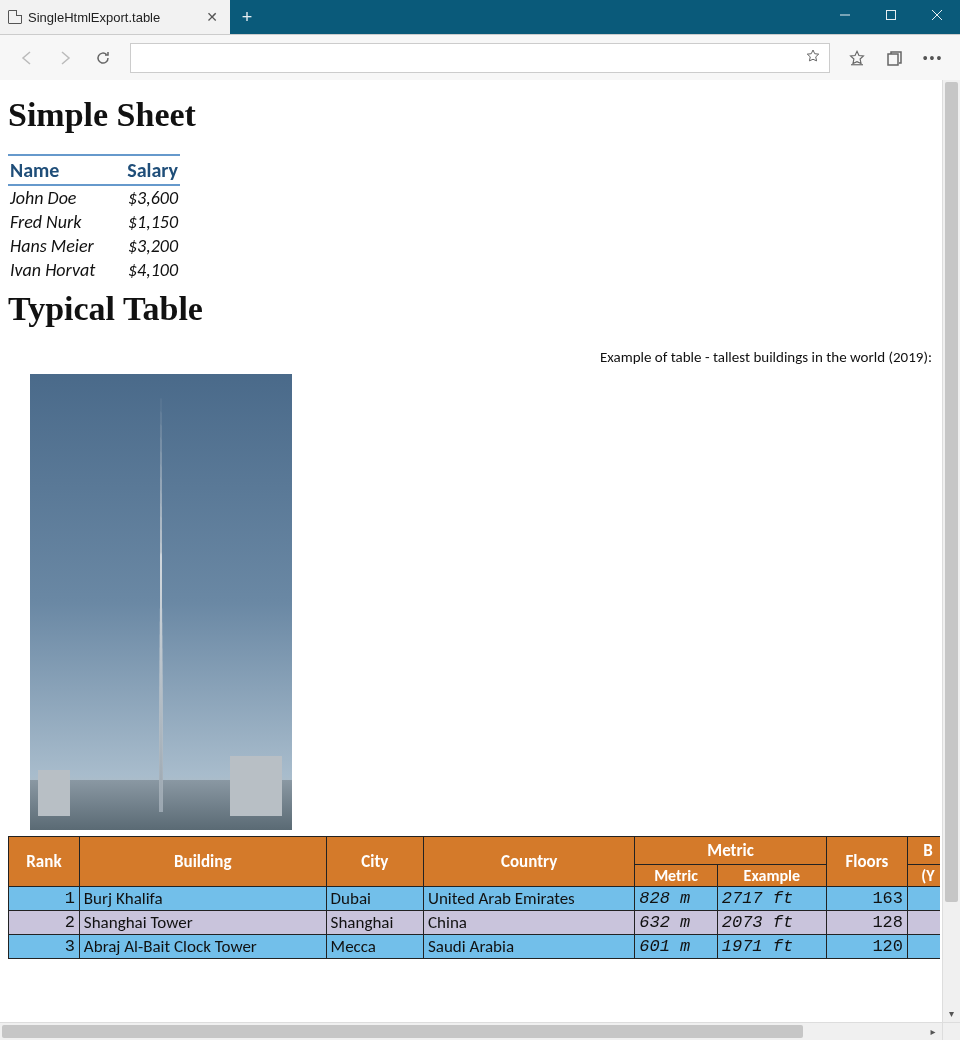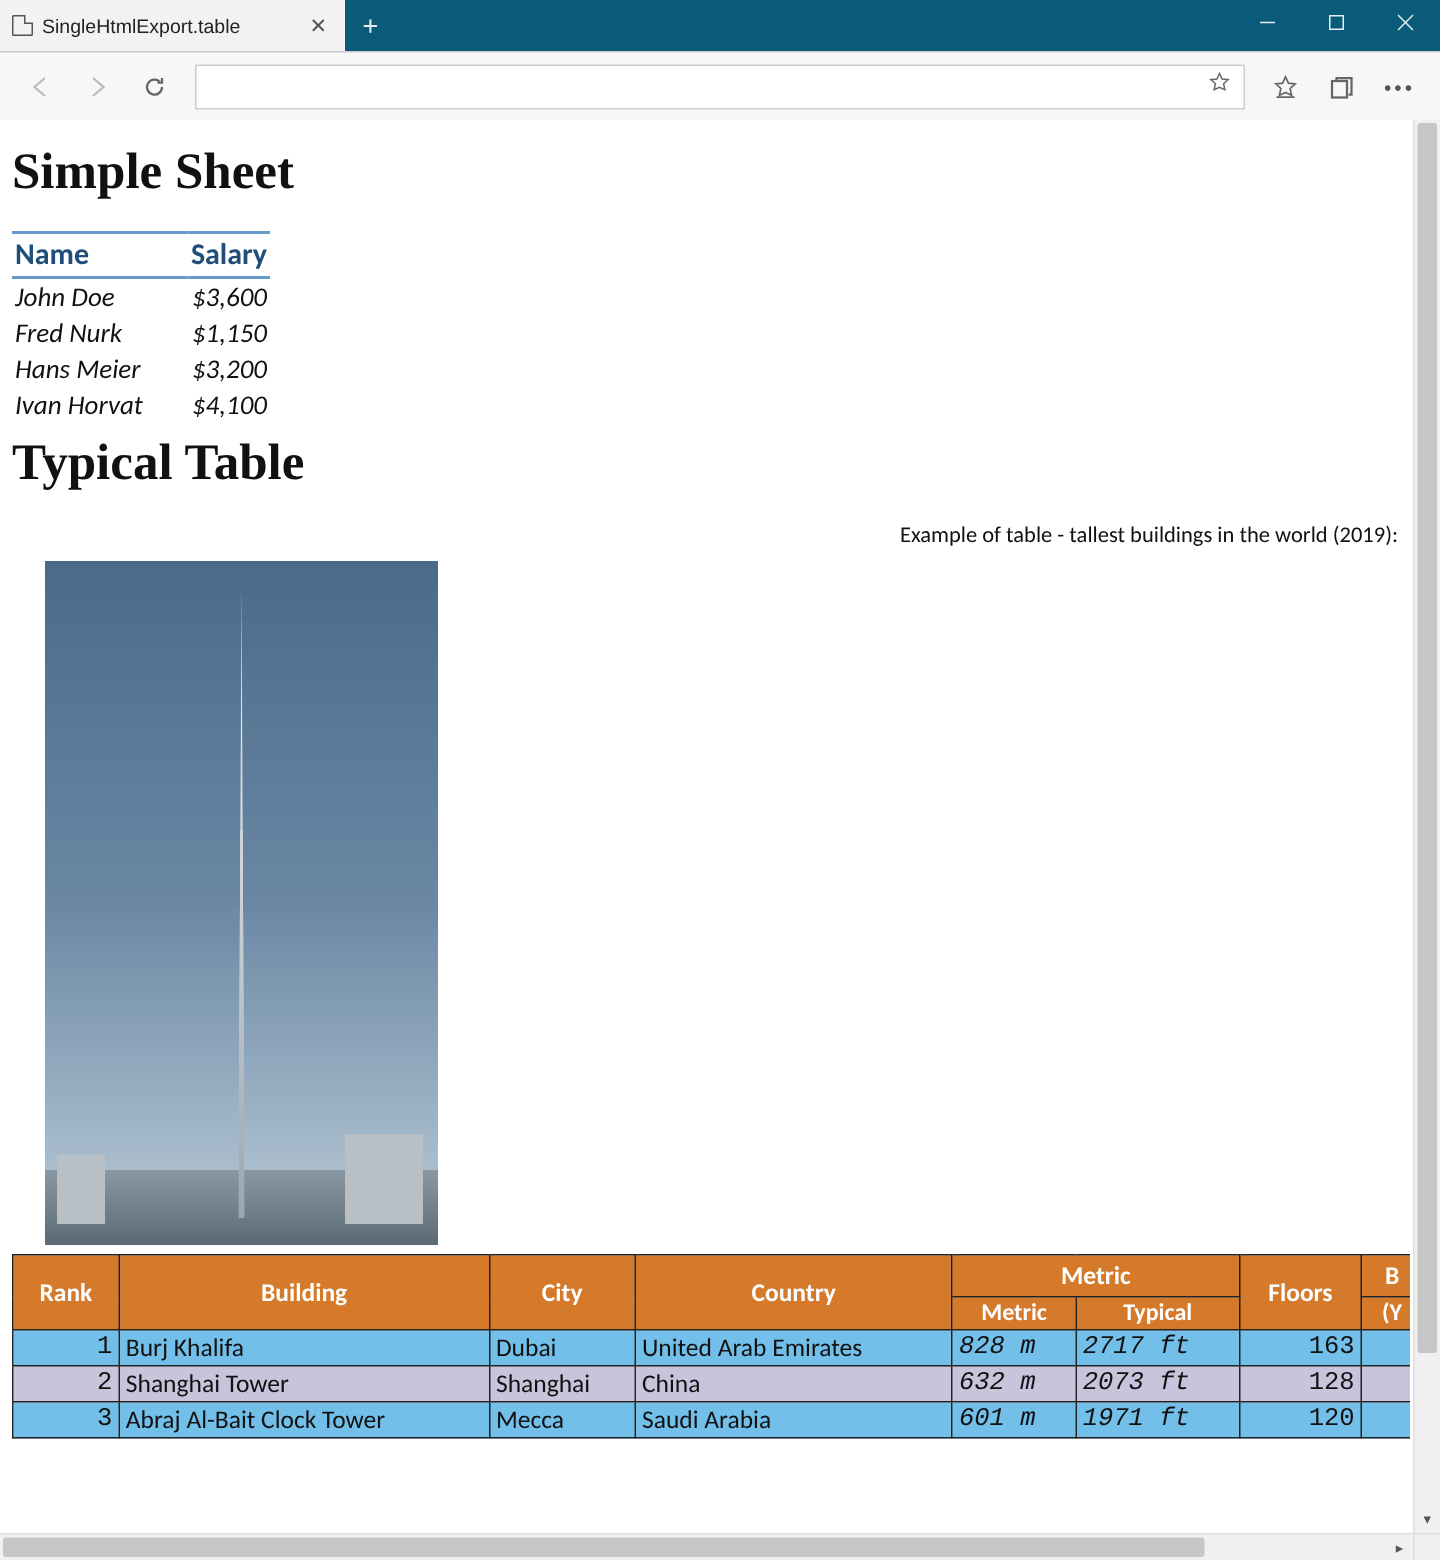"Typical" th.sub { text: Typical -> Example }
